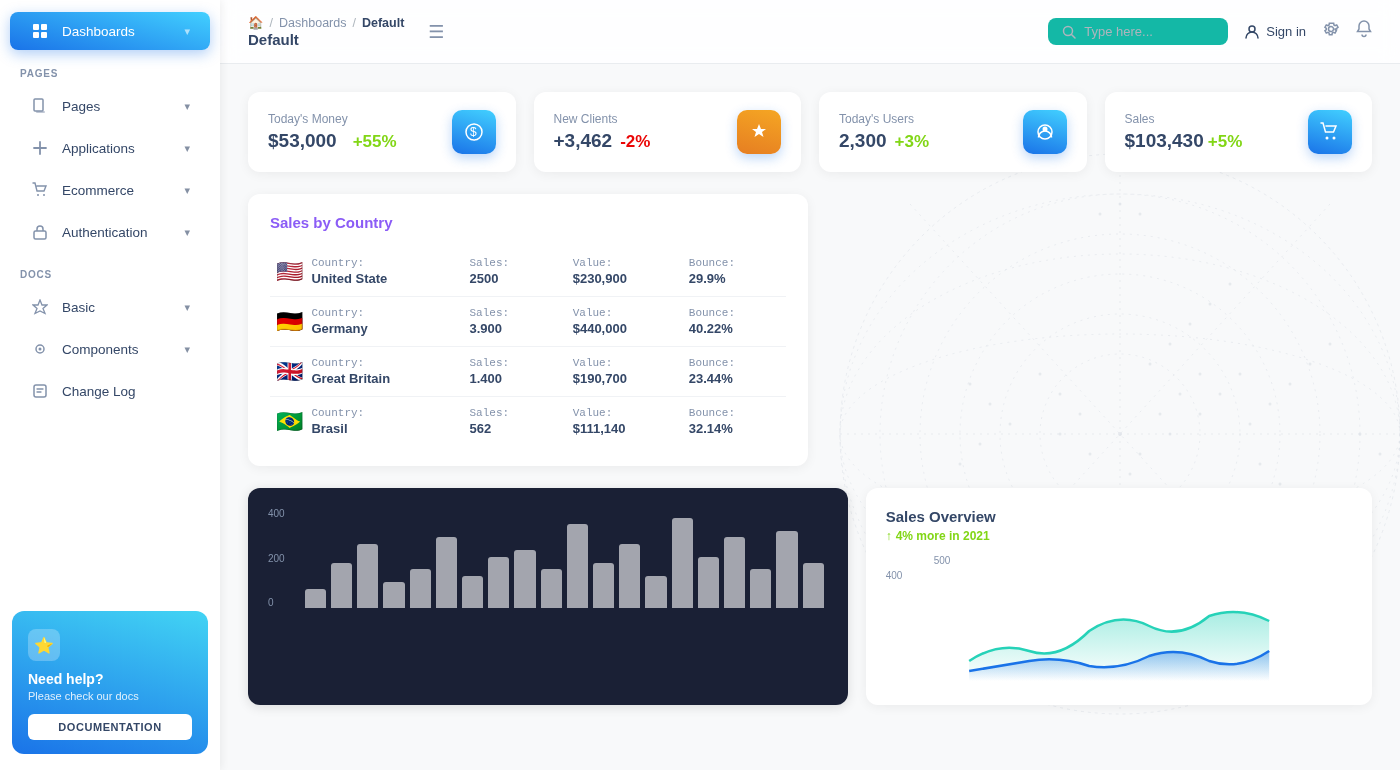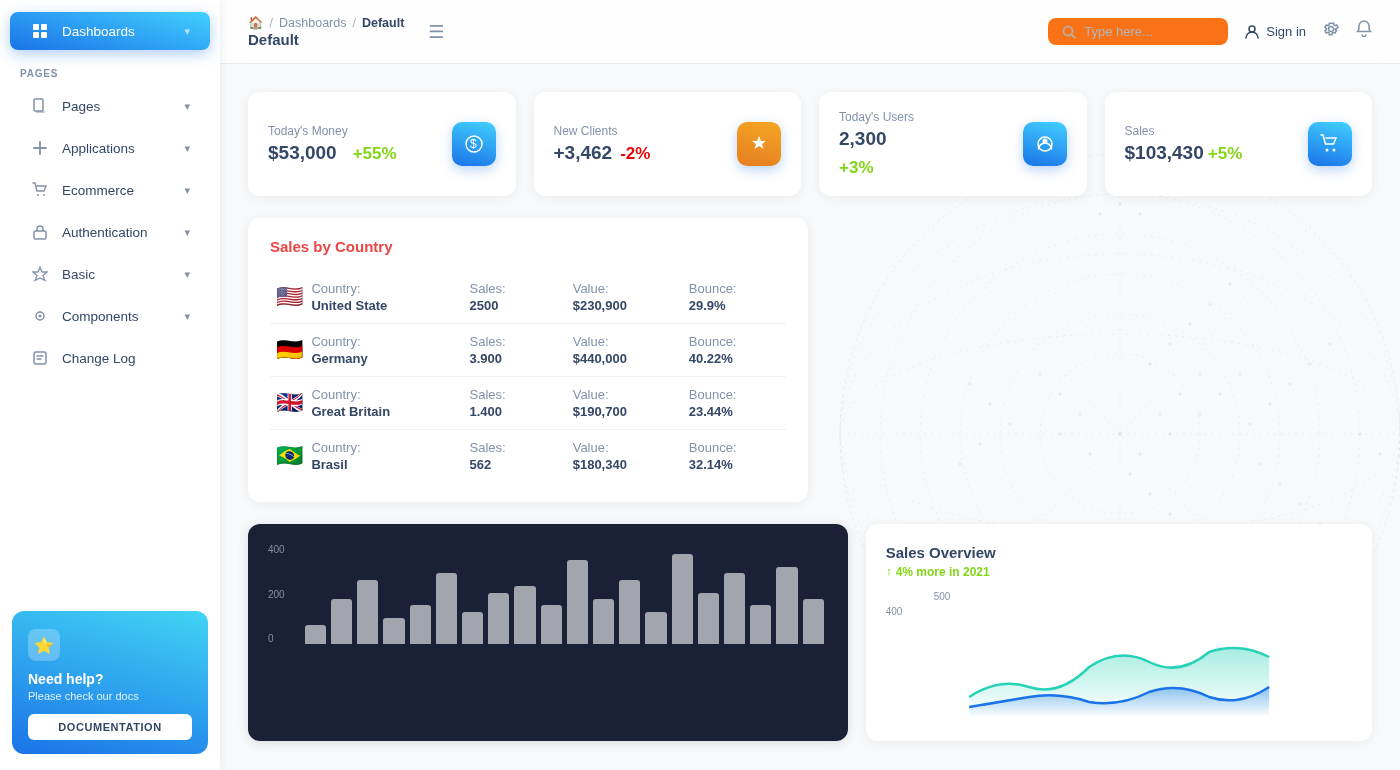"Type here..." .topbar-search { background: #f97316 -> #14b8a6 }
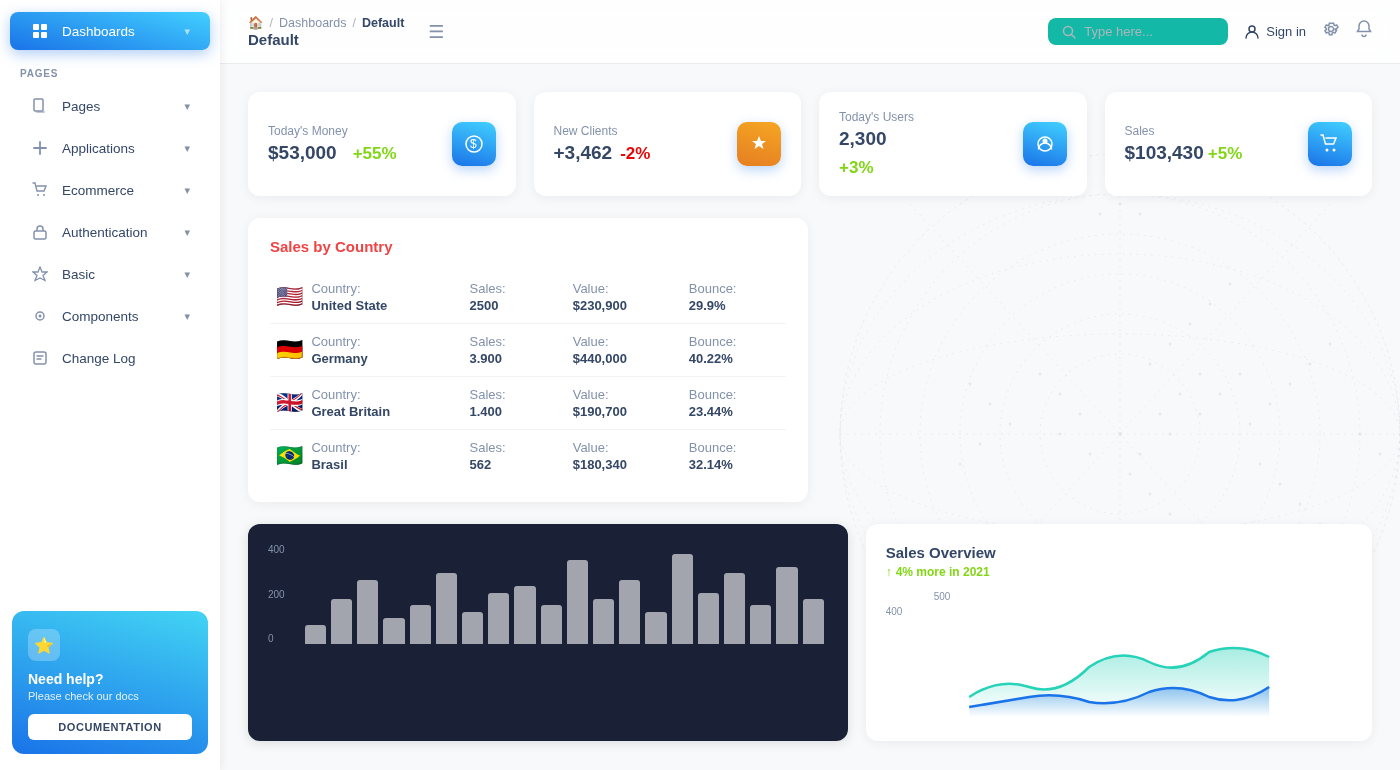"2,300" div { flex-direction: column -> none }
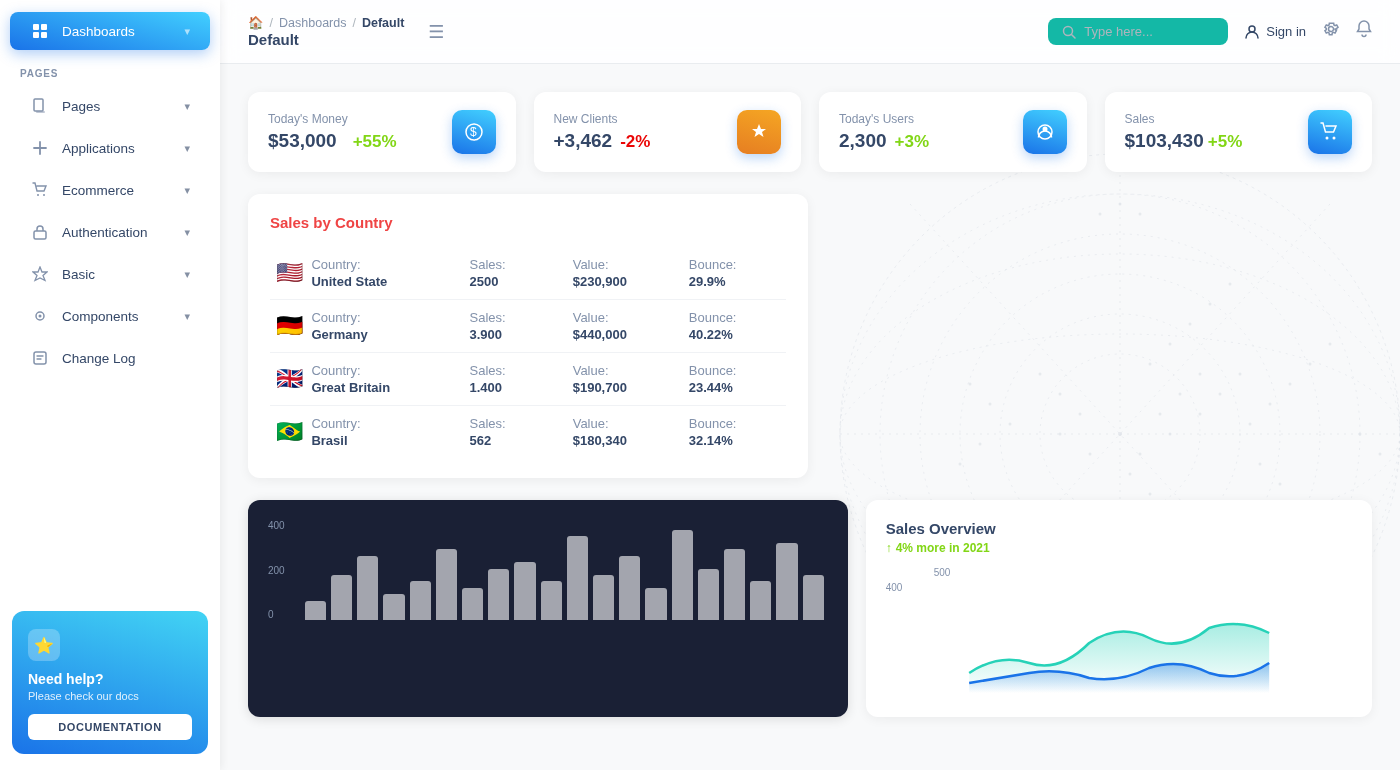"Sales by Country" .section-title { color: #ef4444 -> #8b5cf6 }
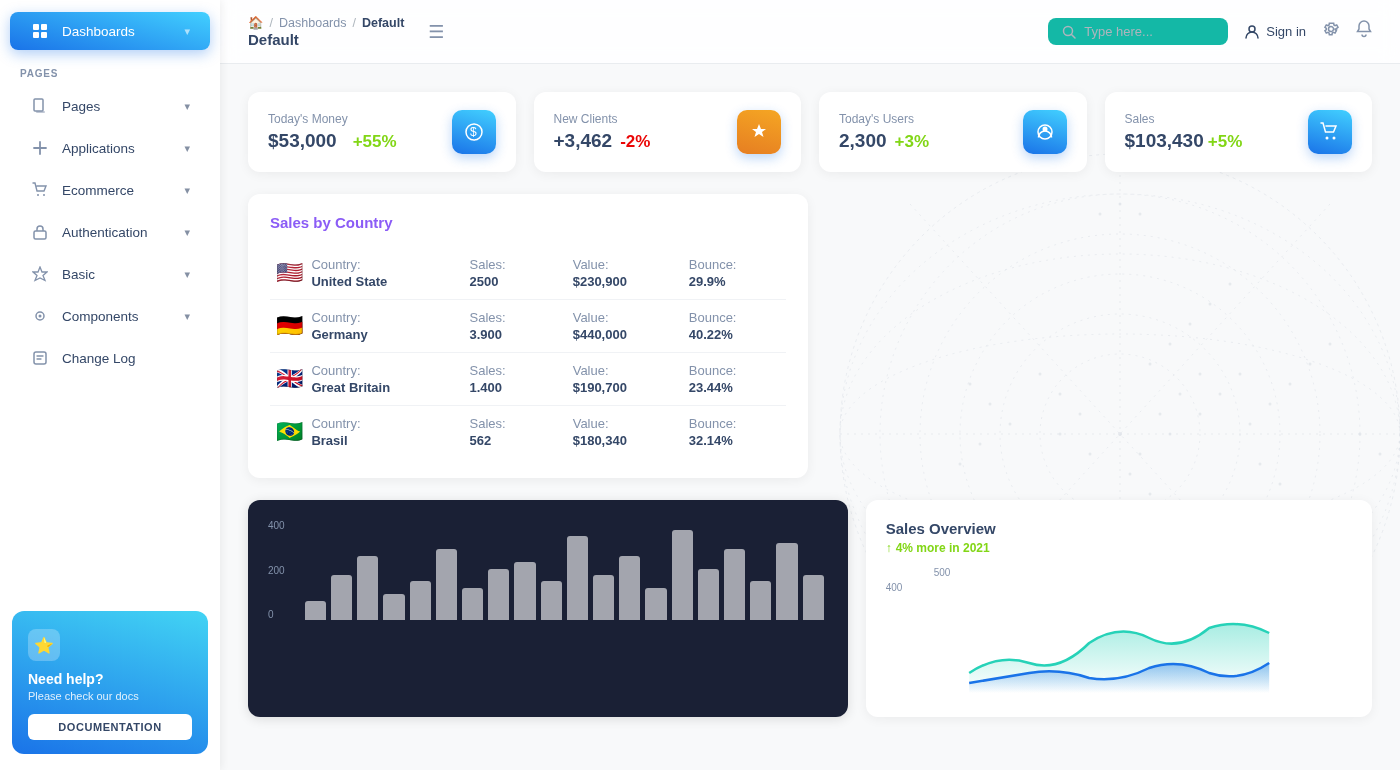"Country:" .cell-label { font-family: none -> Liberation Mono, monospace; font-size: 13px -> 11px }
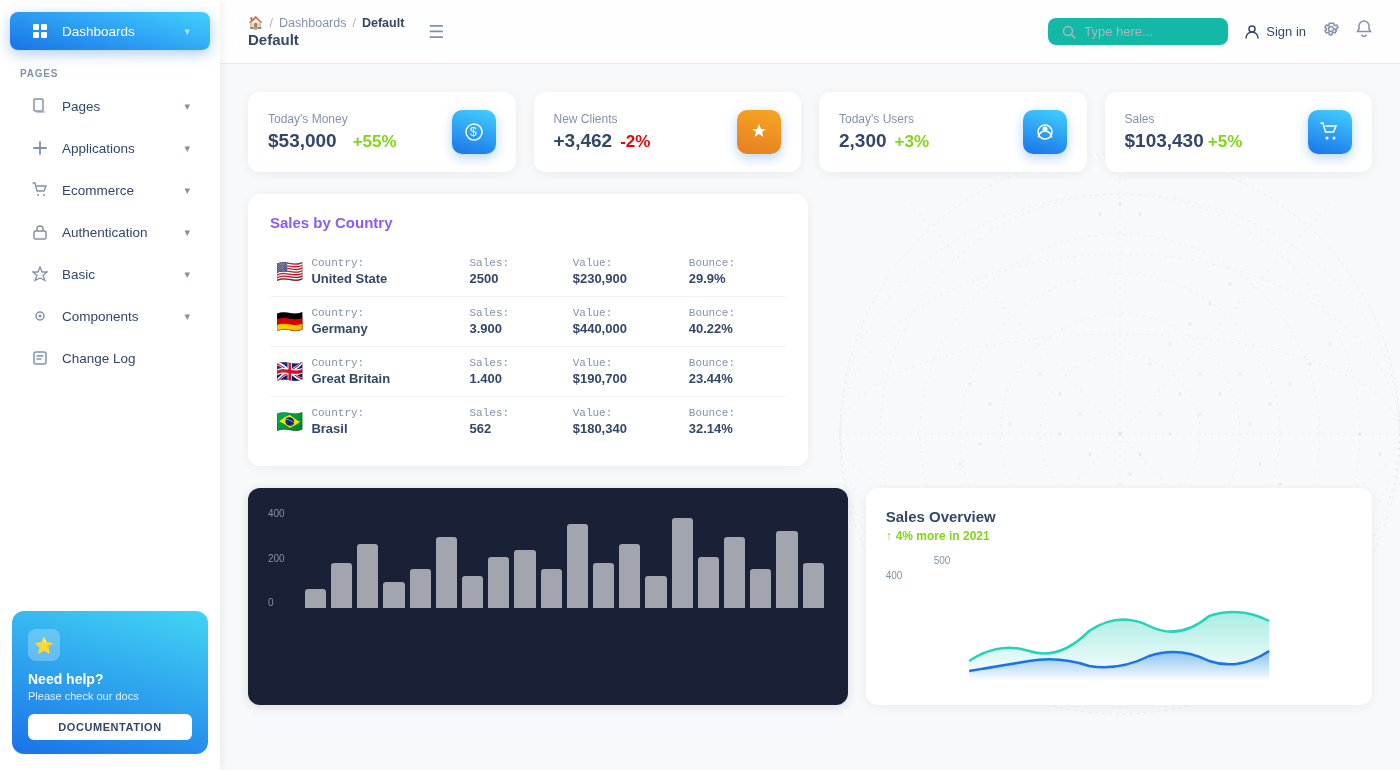"DOCS" div.sidebar-section-label { html: none -> <div>DOCS</div> }
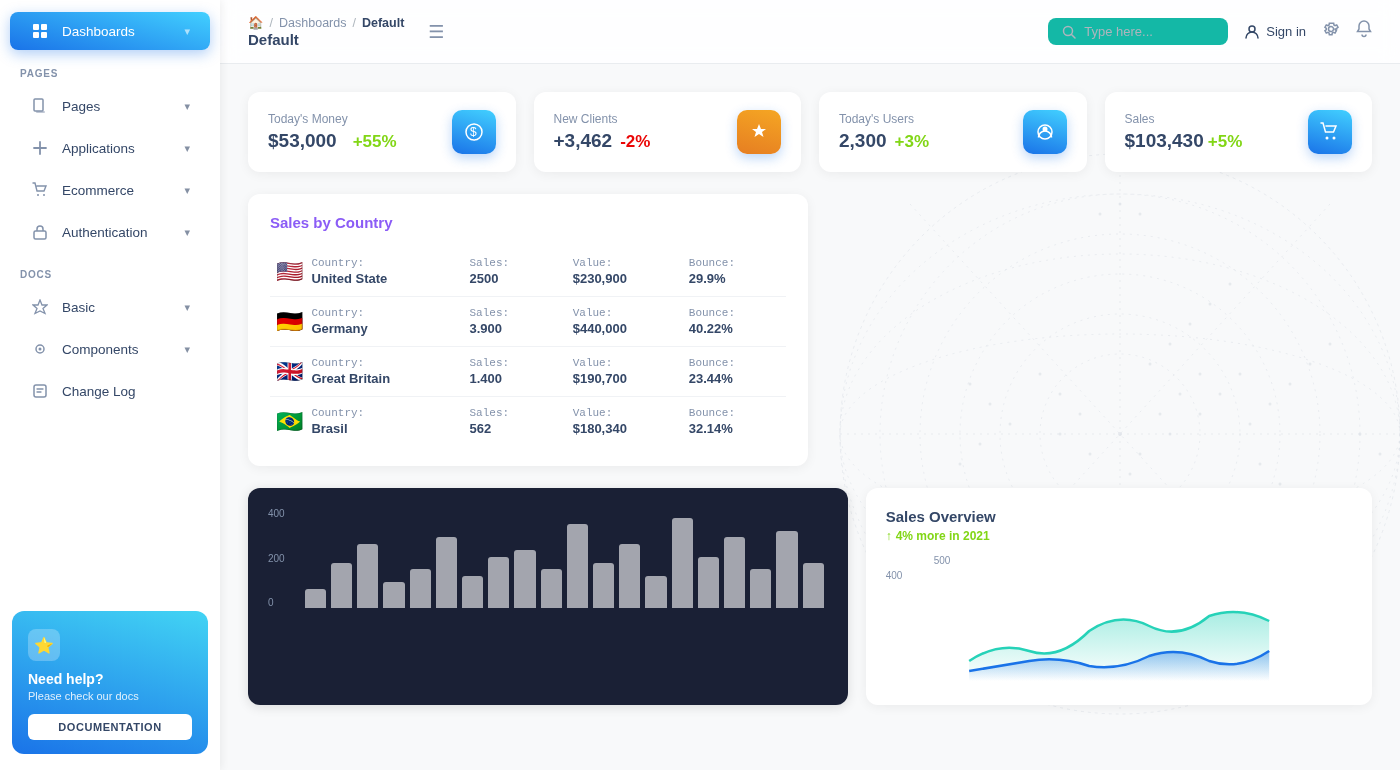"$180,340" div.cell-value { text: $180,340 -> $111,140 }
